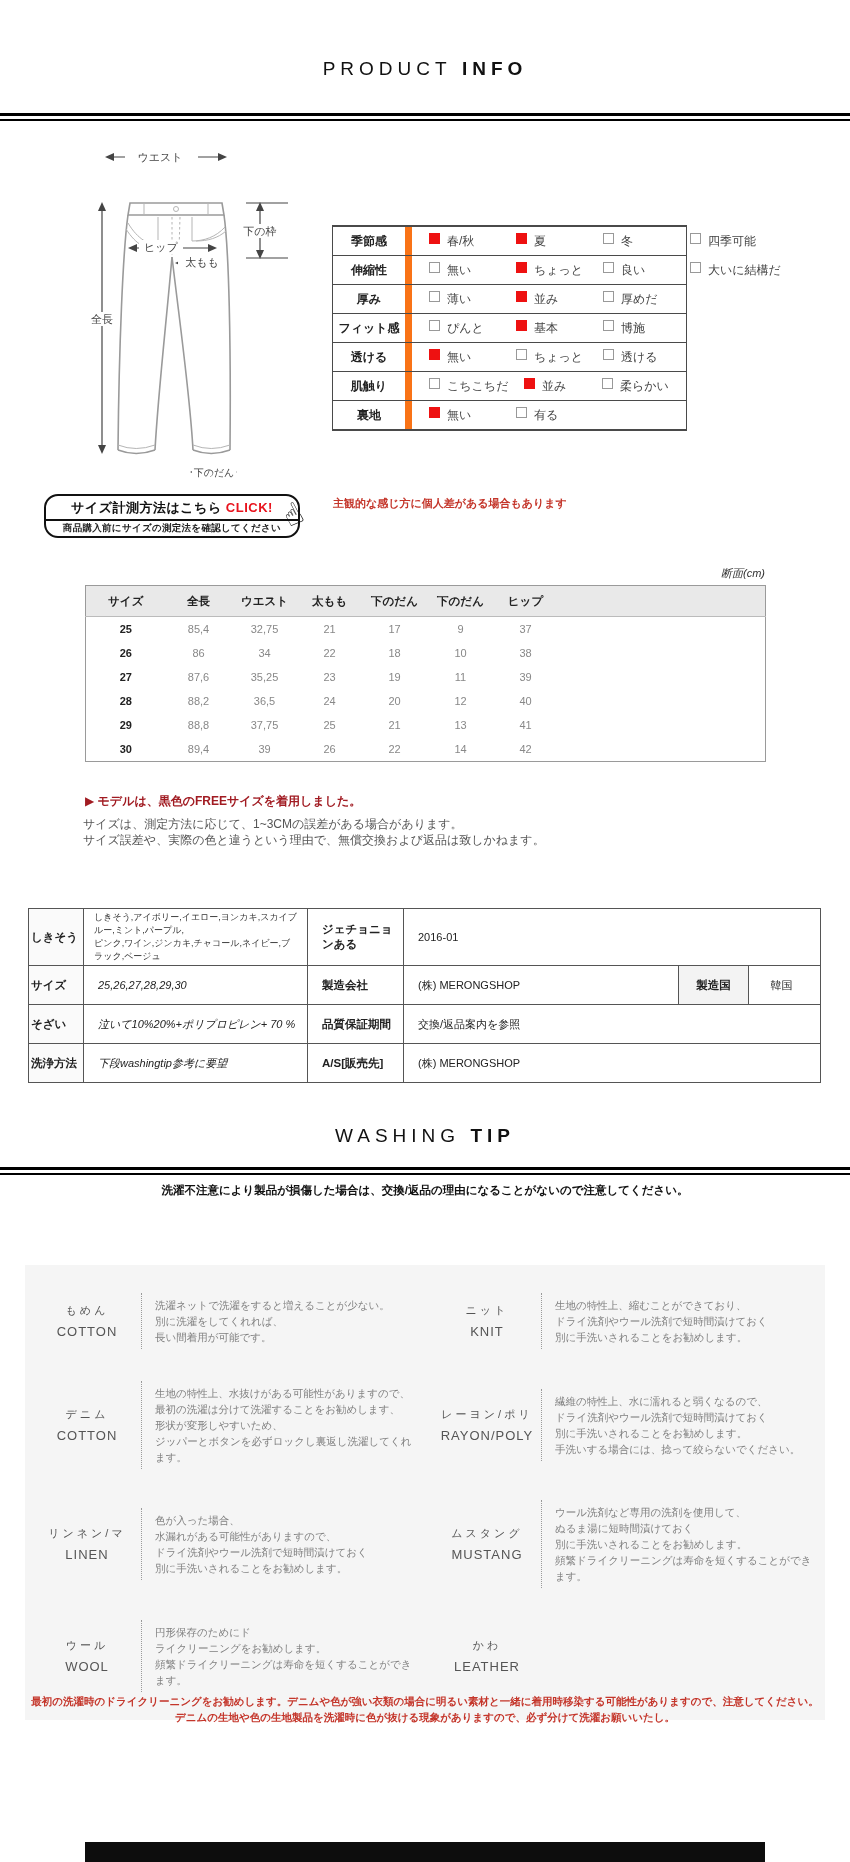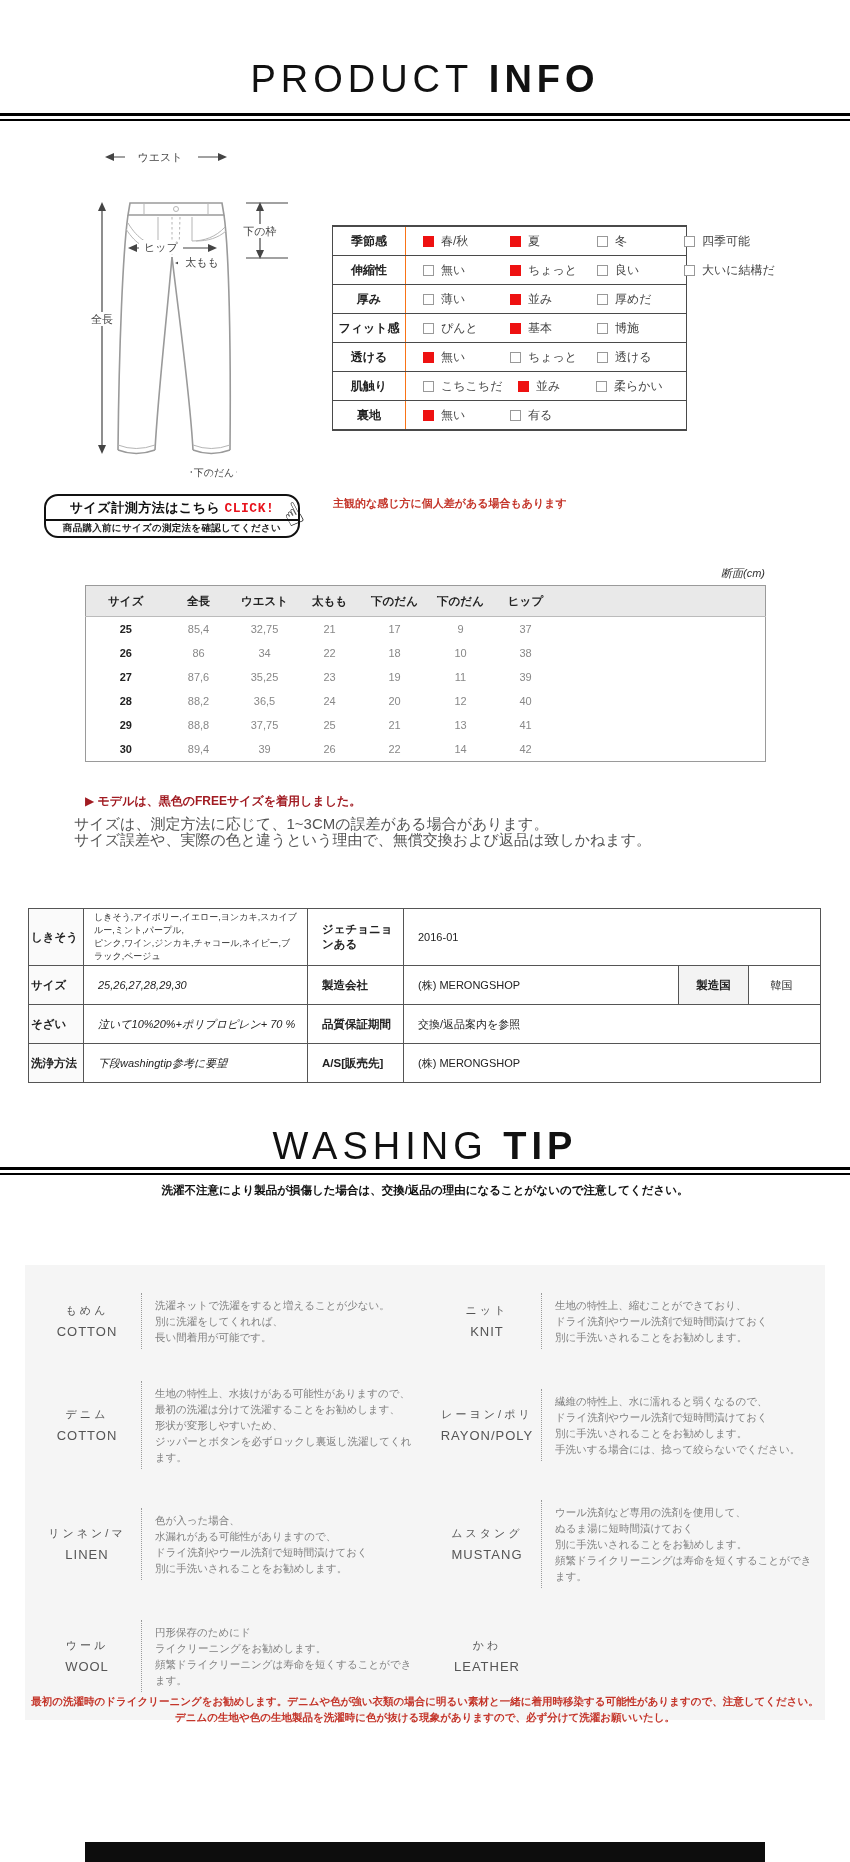"PRODUCT INFO" .sec-title { font-size: 38px -> 19px }
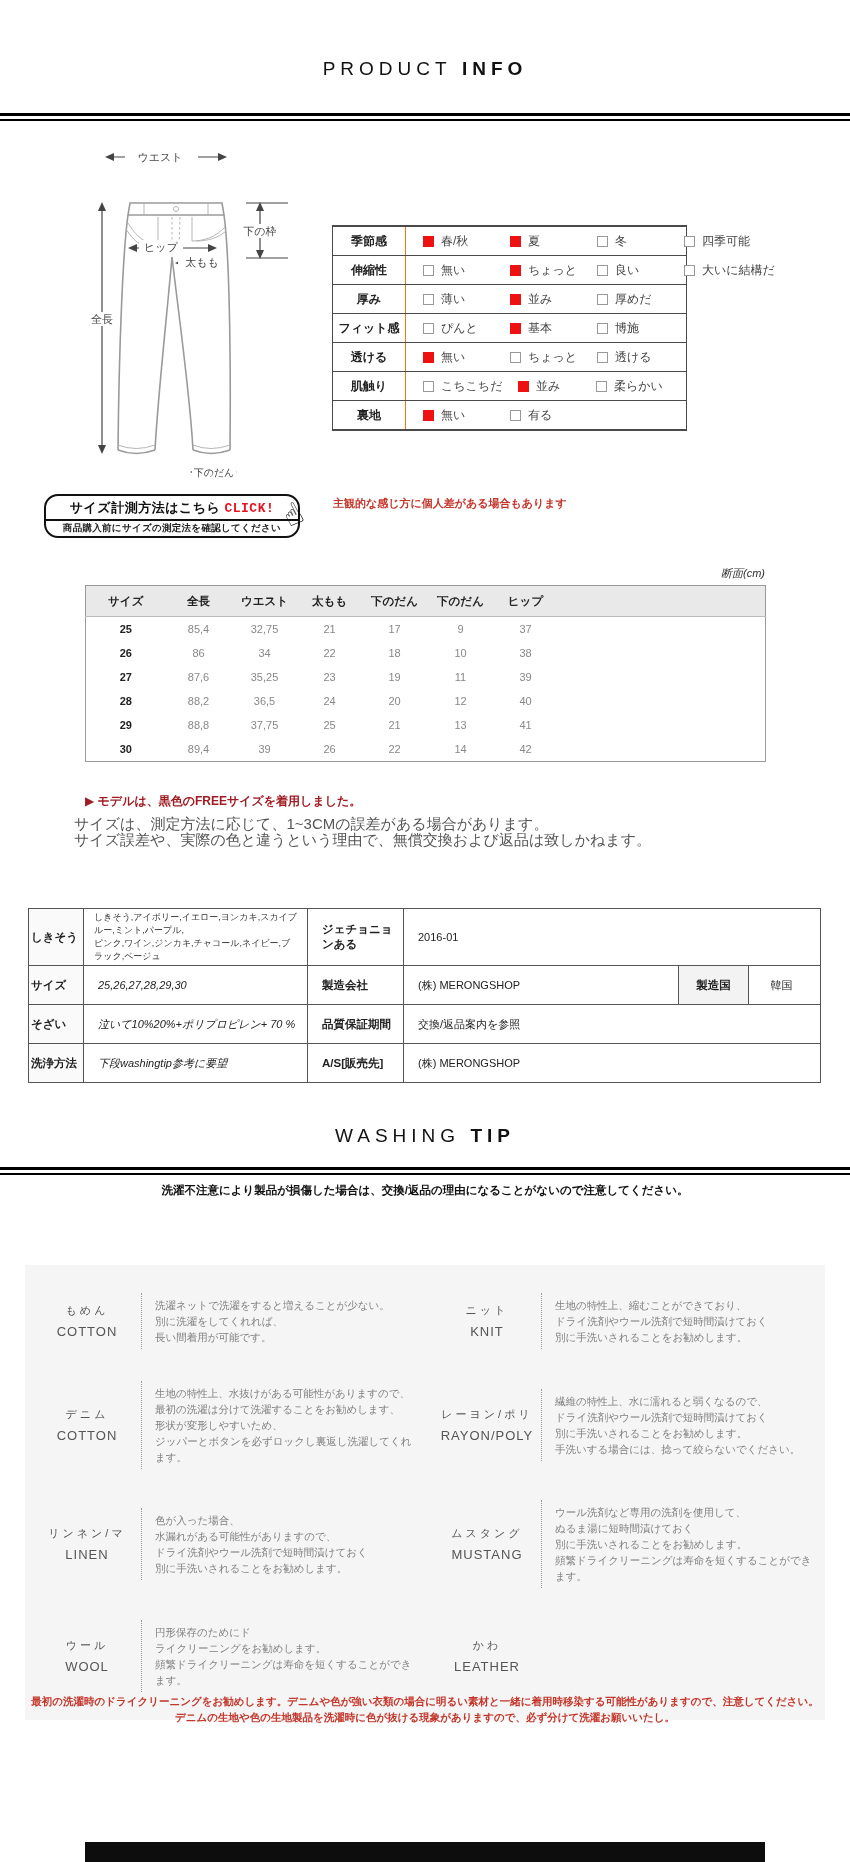"季節感" .attr-label { border-right: 1px solid #f97316 -> 7px solid #f97316 }
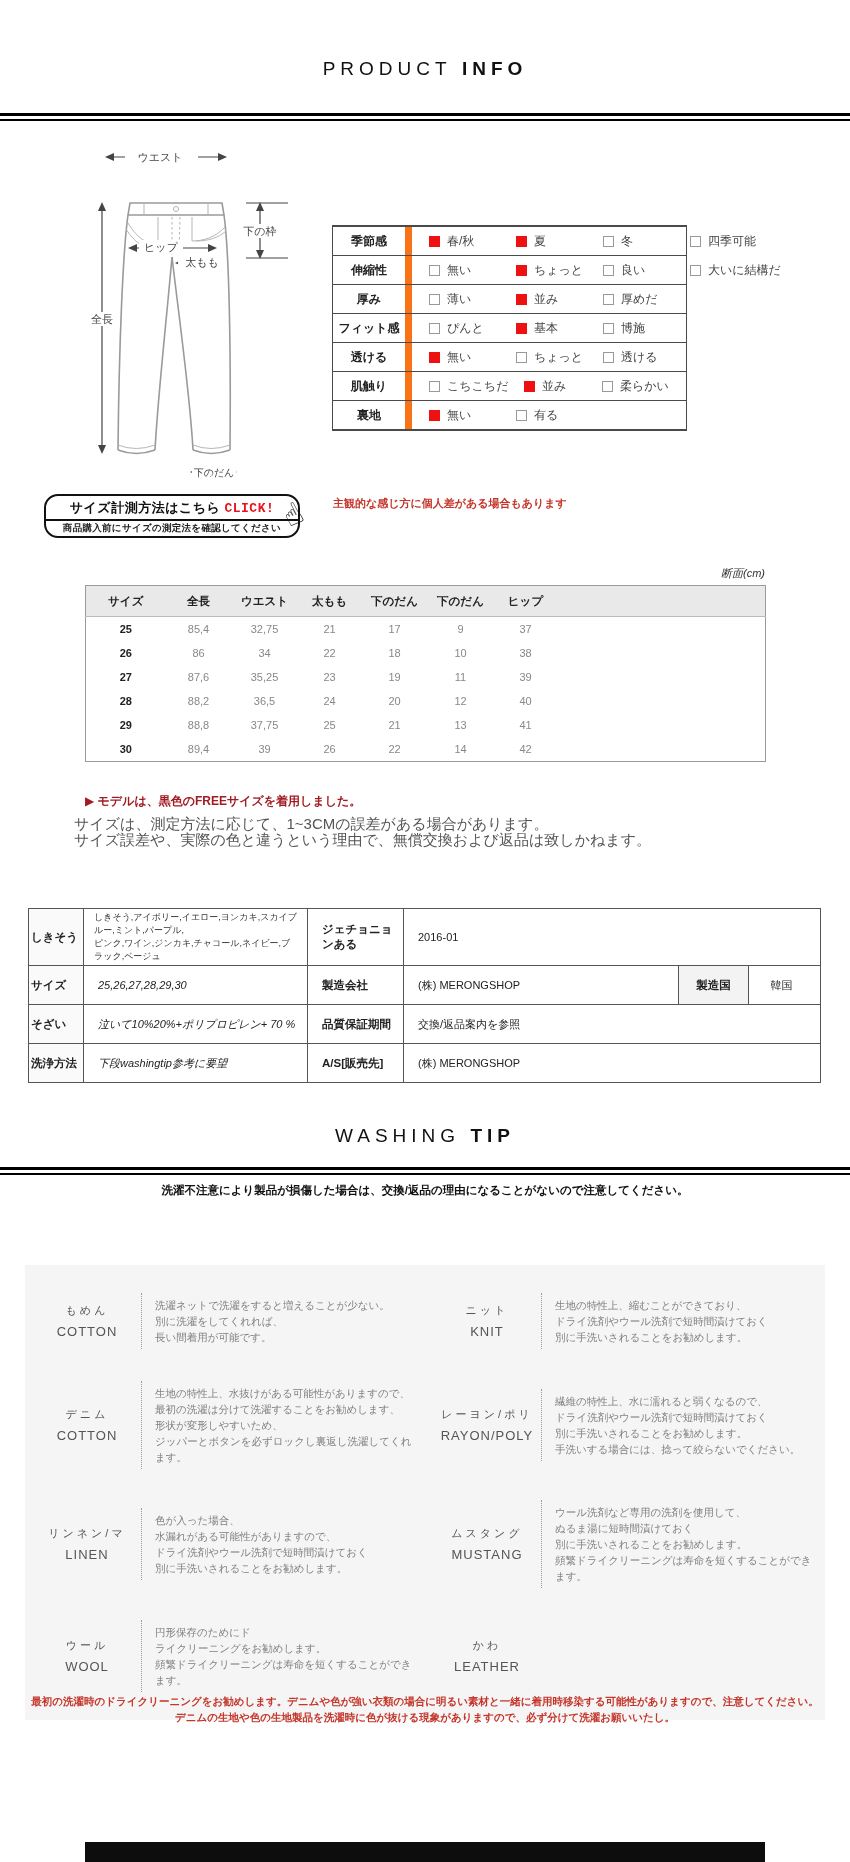"春/秋" .opt { align-items: center -> none }
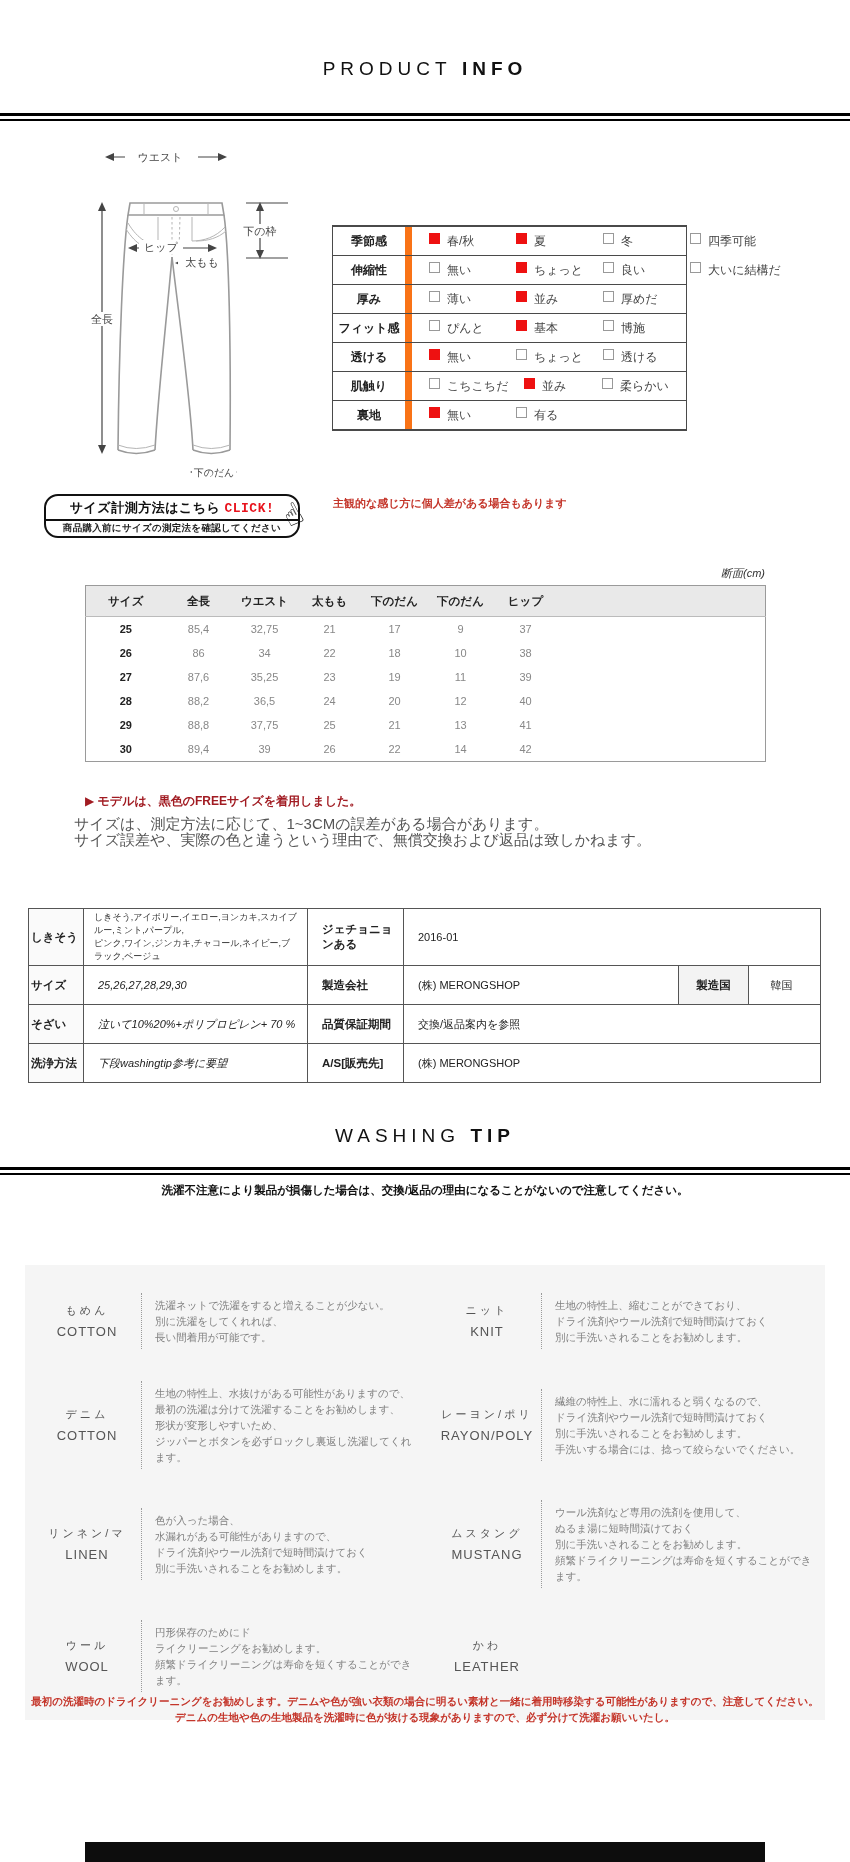"CLICK!" .click-btn .line1 .red { font-family: Liberation Mono, monospace -> none }
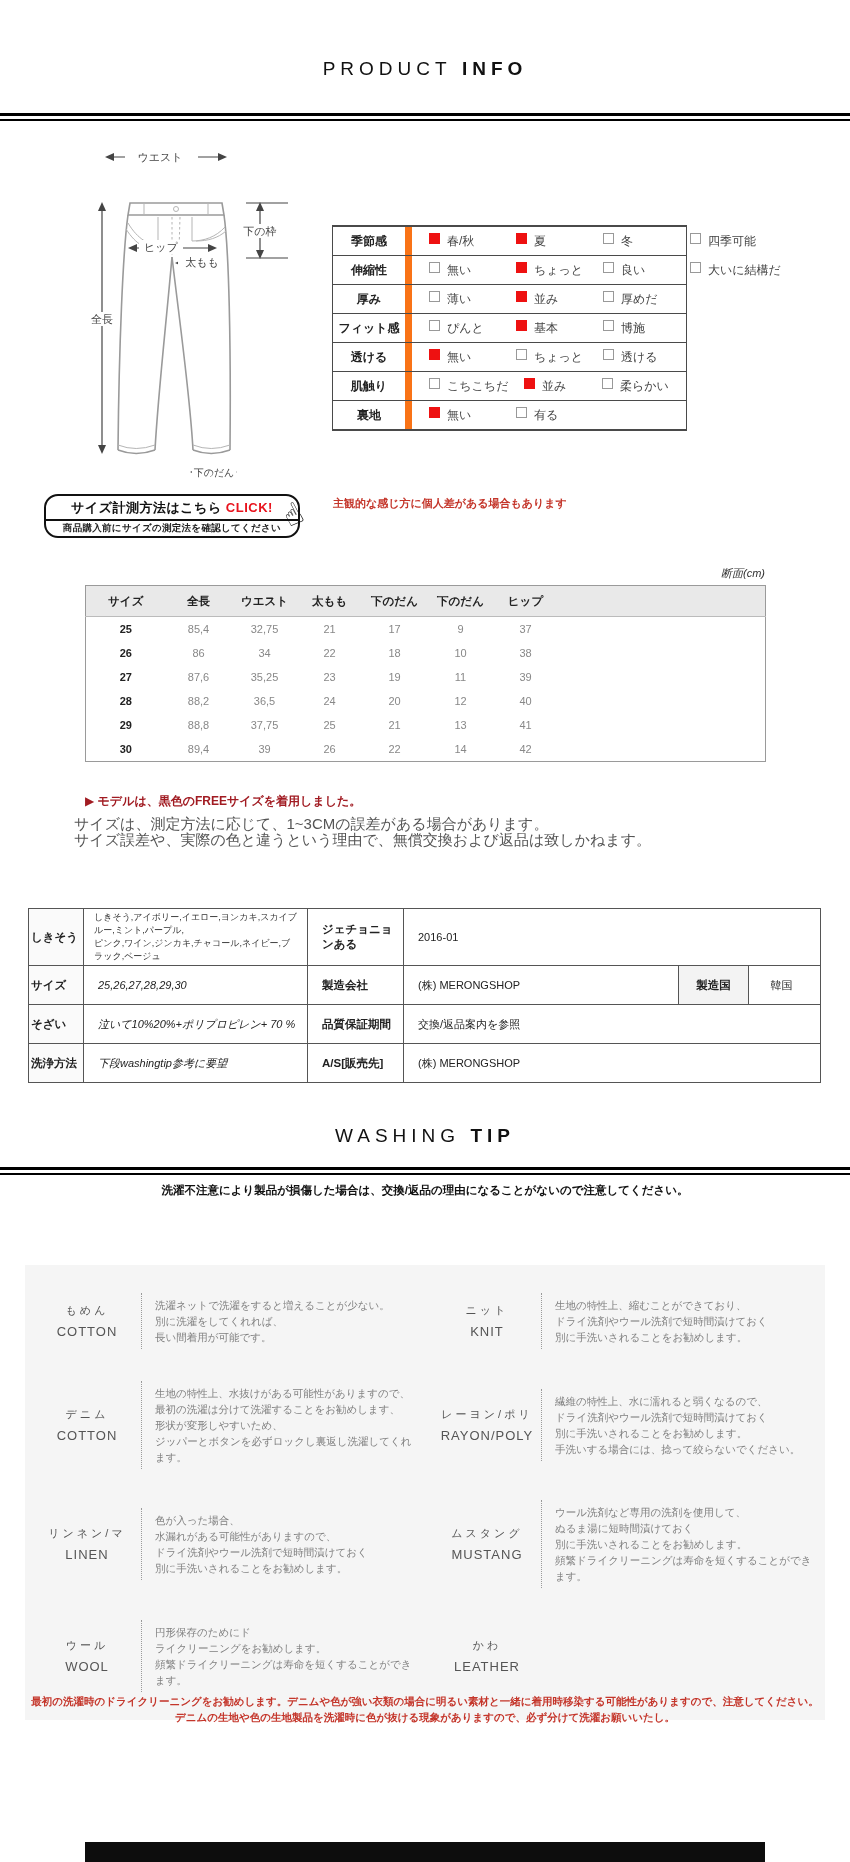"サイズは、測定方法に応じて、1~3CMの誤差がある場合があります。" .size-notes { font-size: 15px -> 12px; left: 74px -> 83px }
